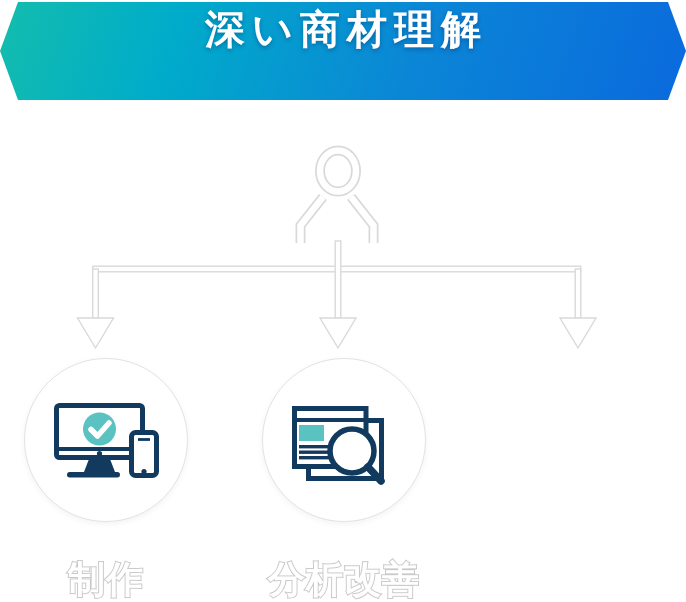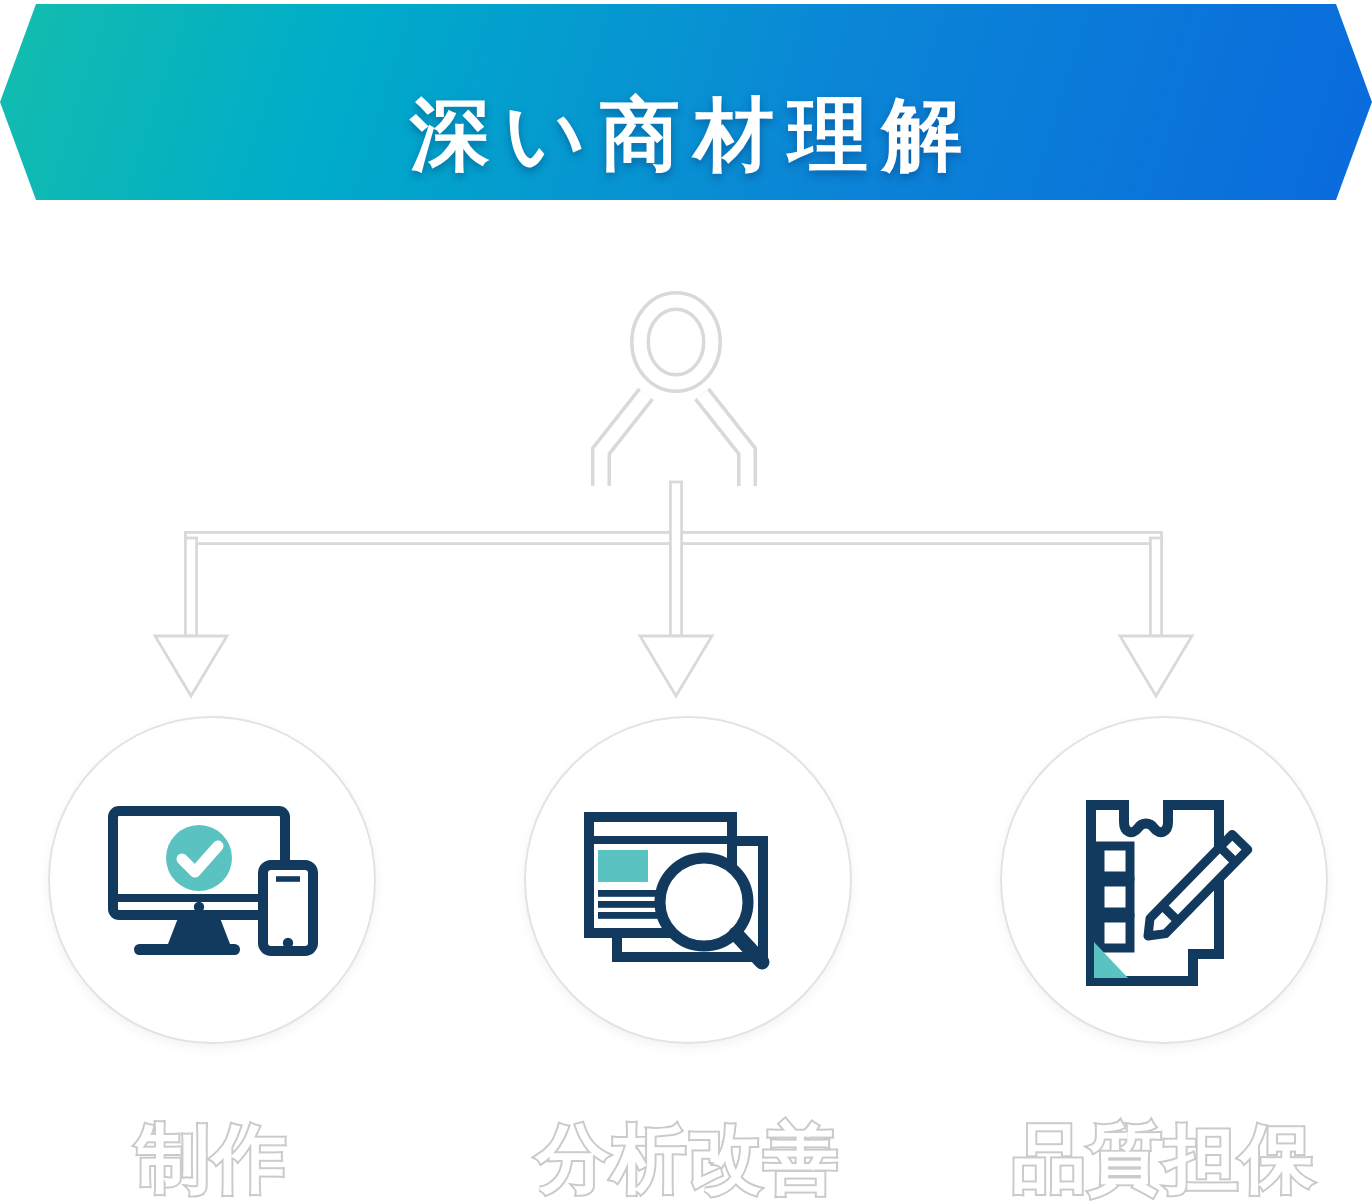"深い商材理解" .banner { align-items: flex-end -> flex-start }
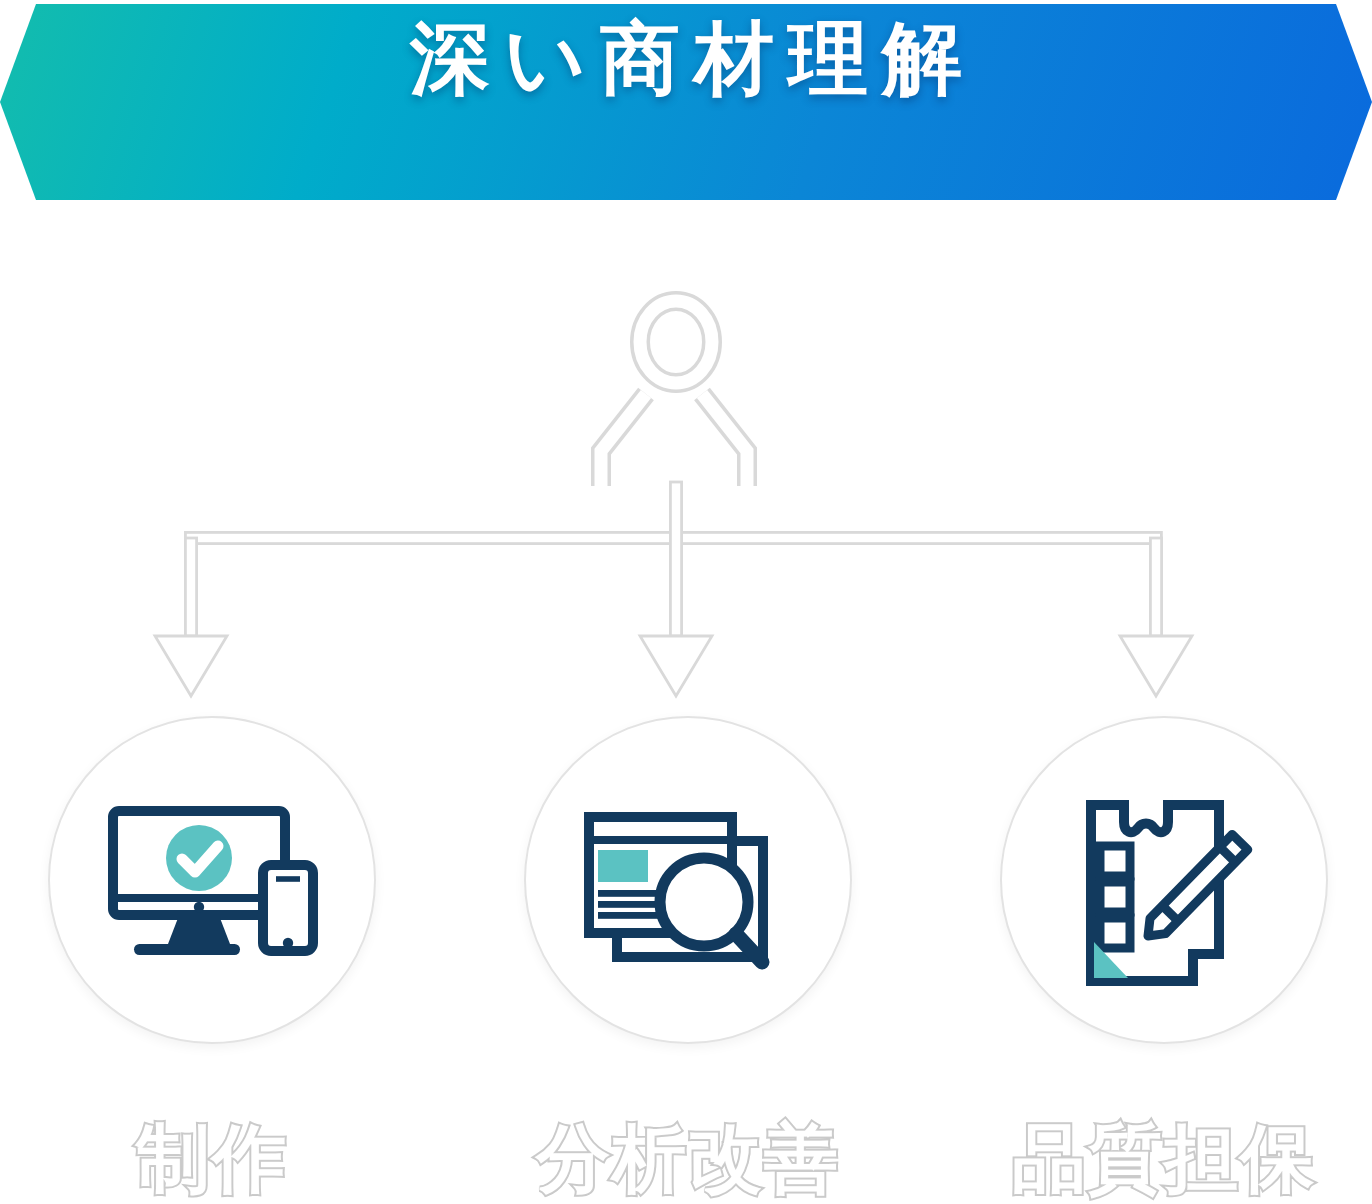"品質担保" div.item { html: <div> <div> <svg> <path></path> <rect></rect> <rect></rect> <rect></rect> <path></path> <path></path> <line></line> <line></line> </svg> </div> <div>品質担保</div> </div> -> none }
